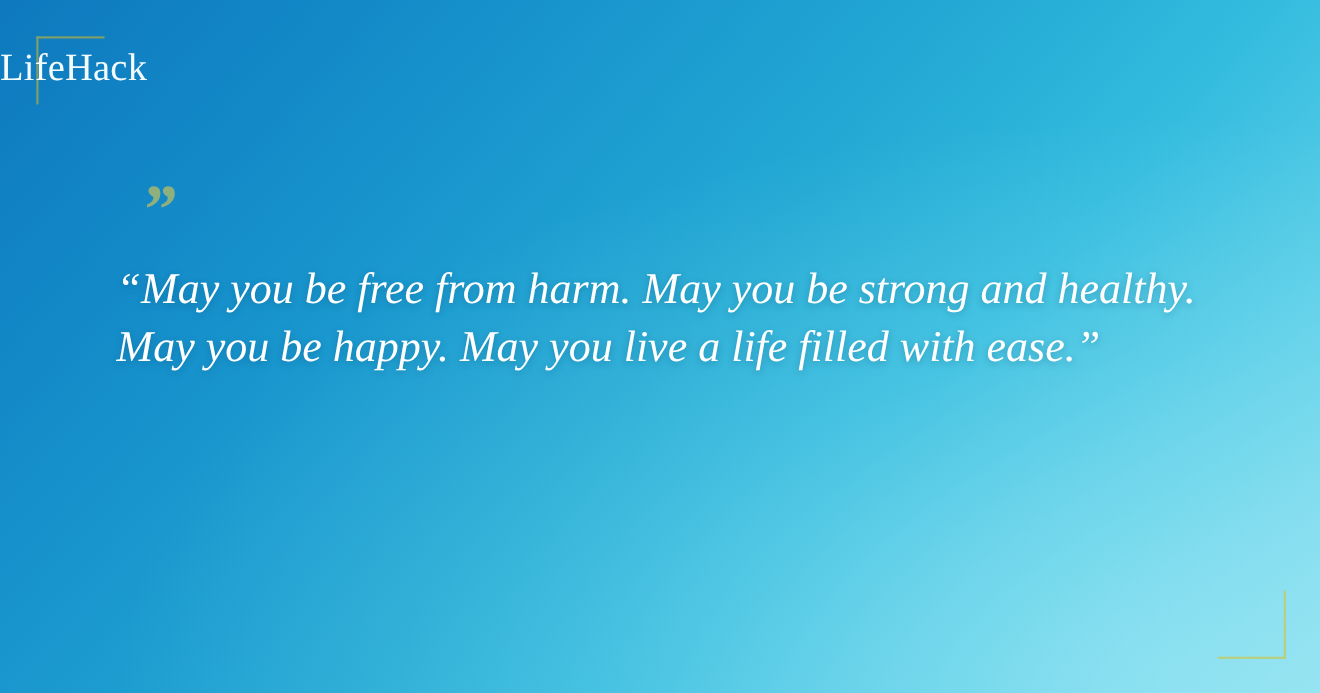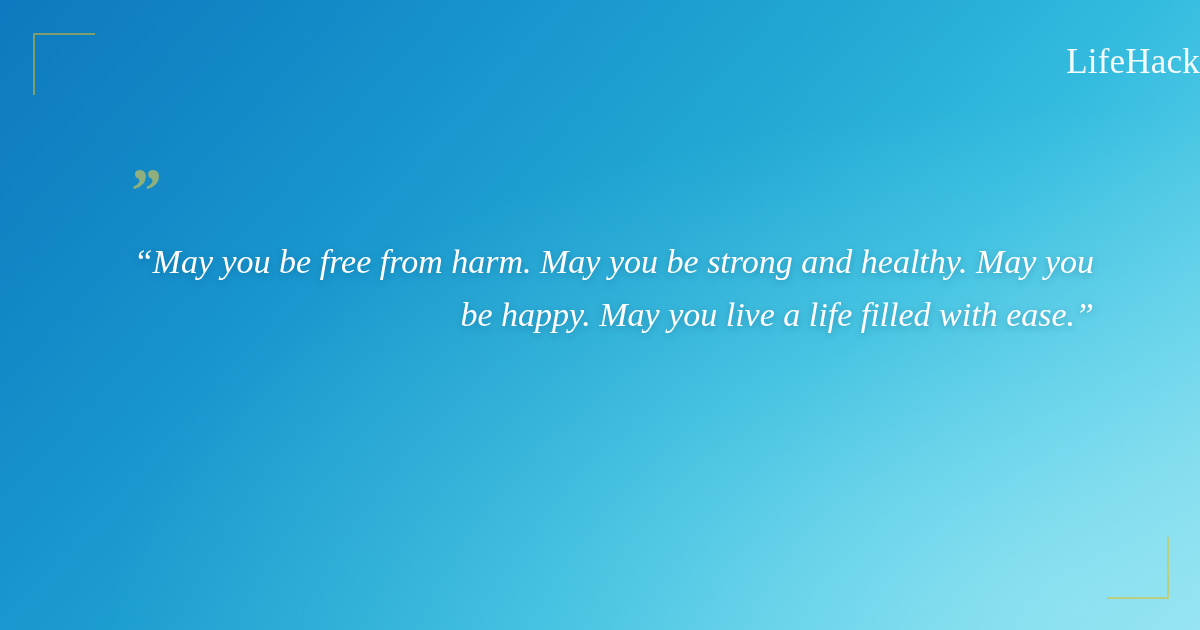"LifeHack" .brand { text-align: right -> left }
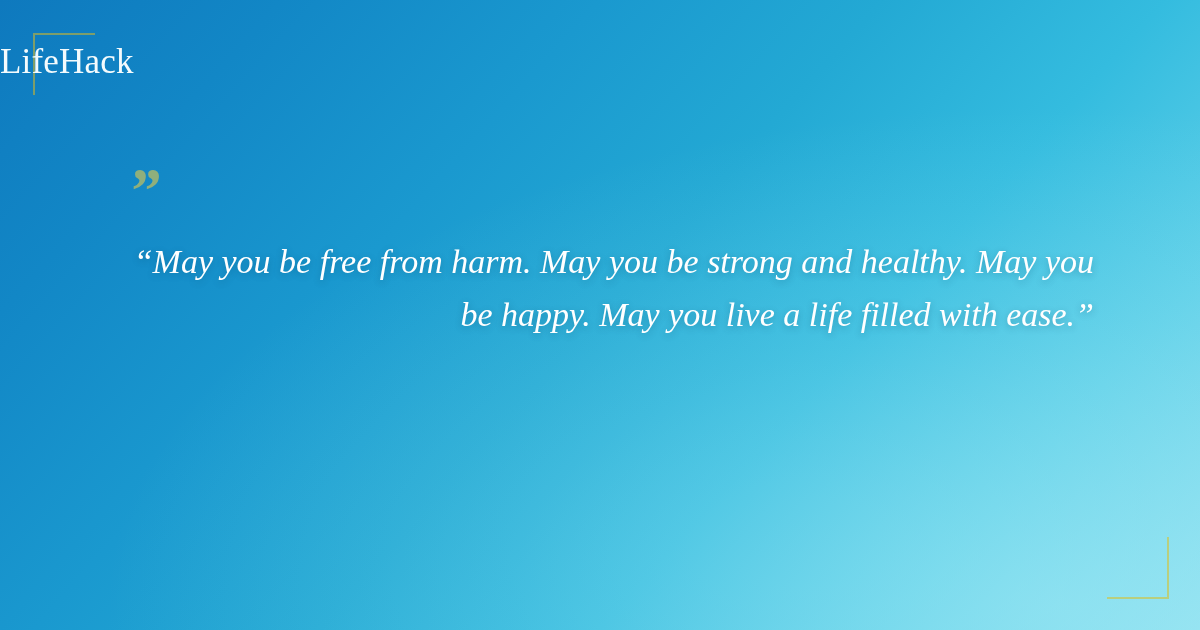"“May you be free from" .quote-text { font-size: 34px -> 40px; text-align: right -> left }
